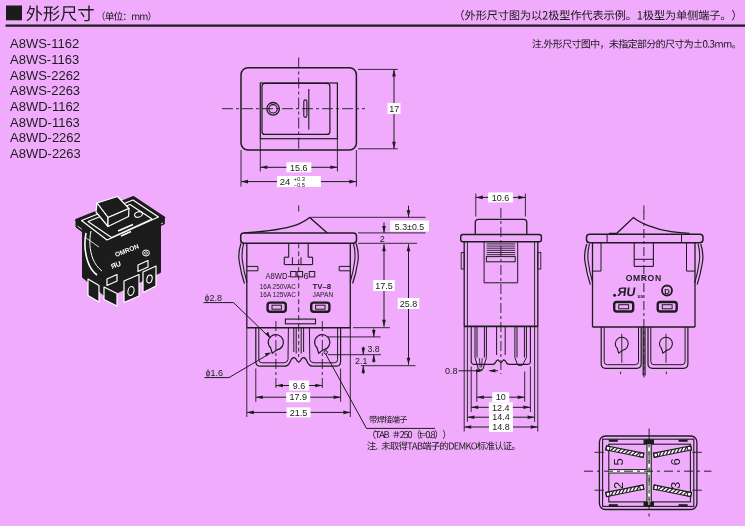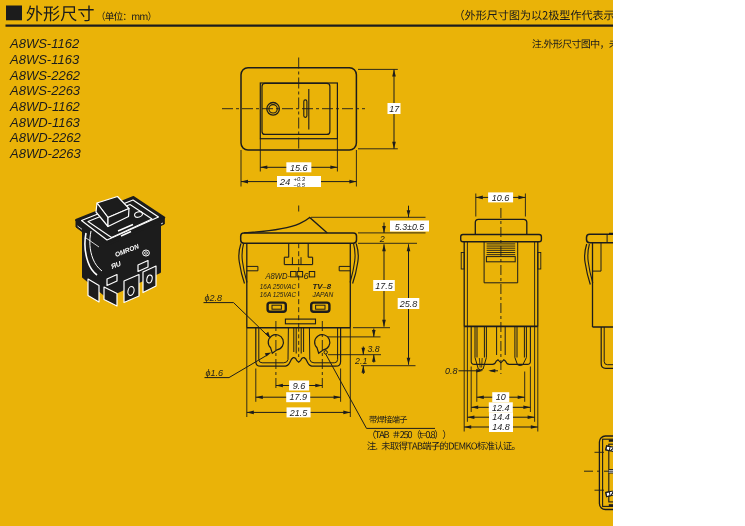"A8WS-1162" #page { background: #eab308 -> #f0abfc; font-style: italic -> none; width: 613px -> 745px }
